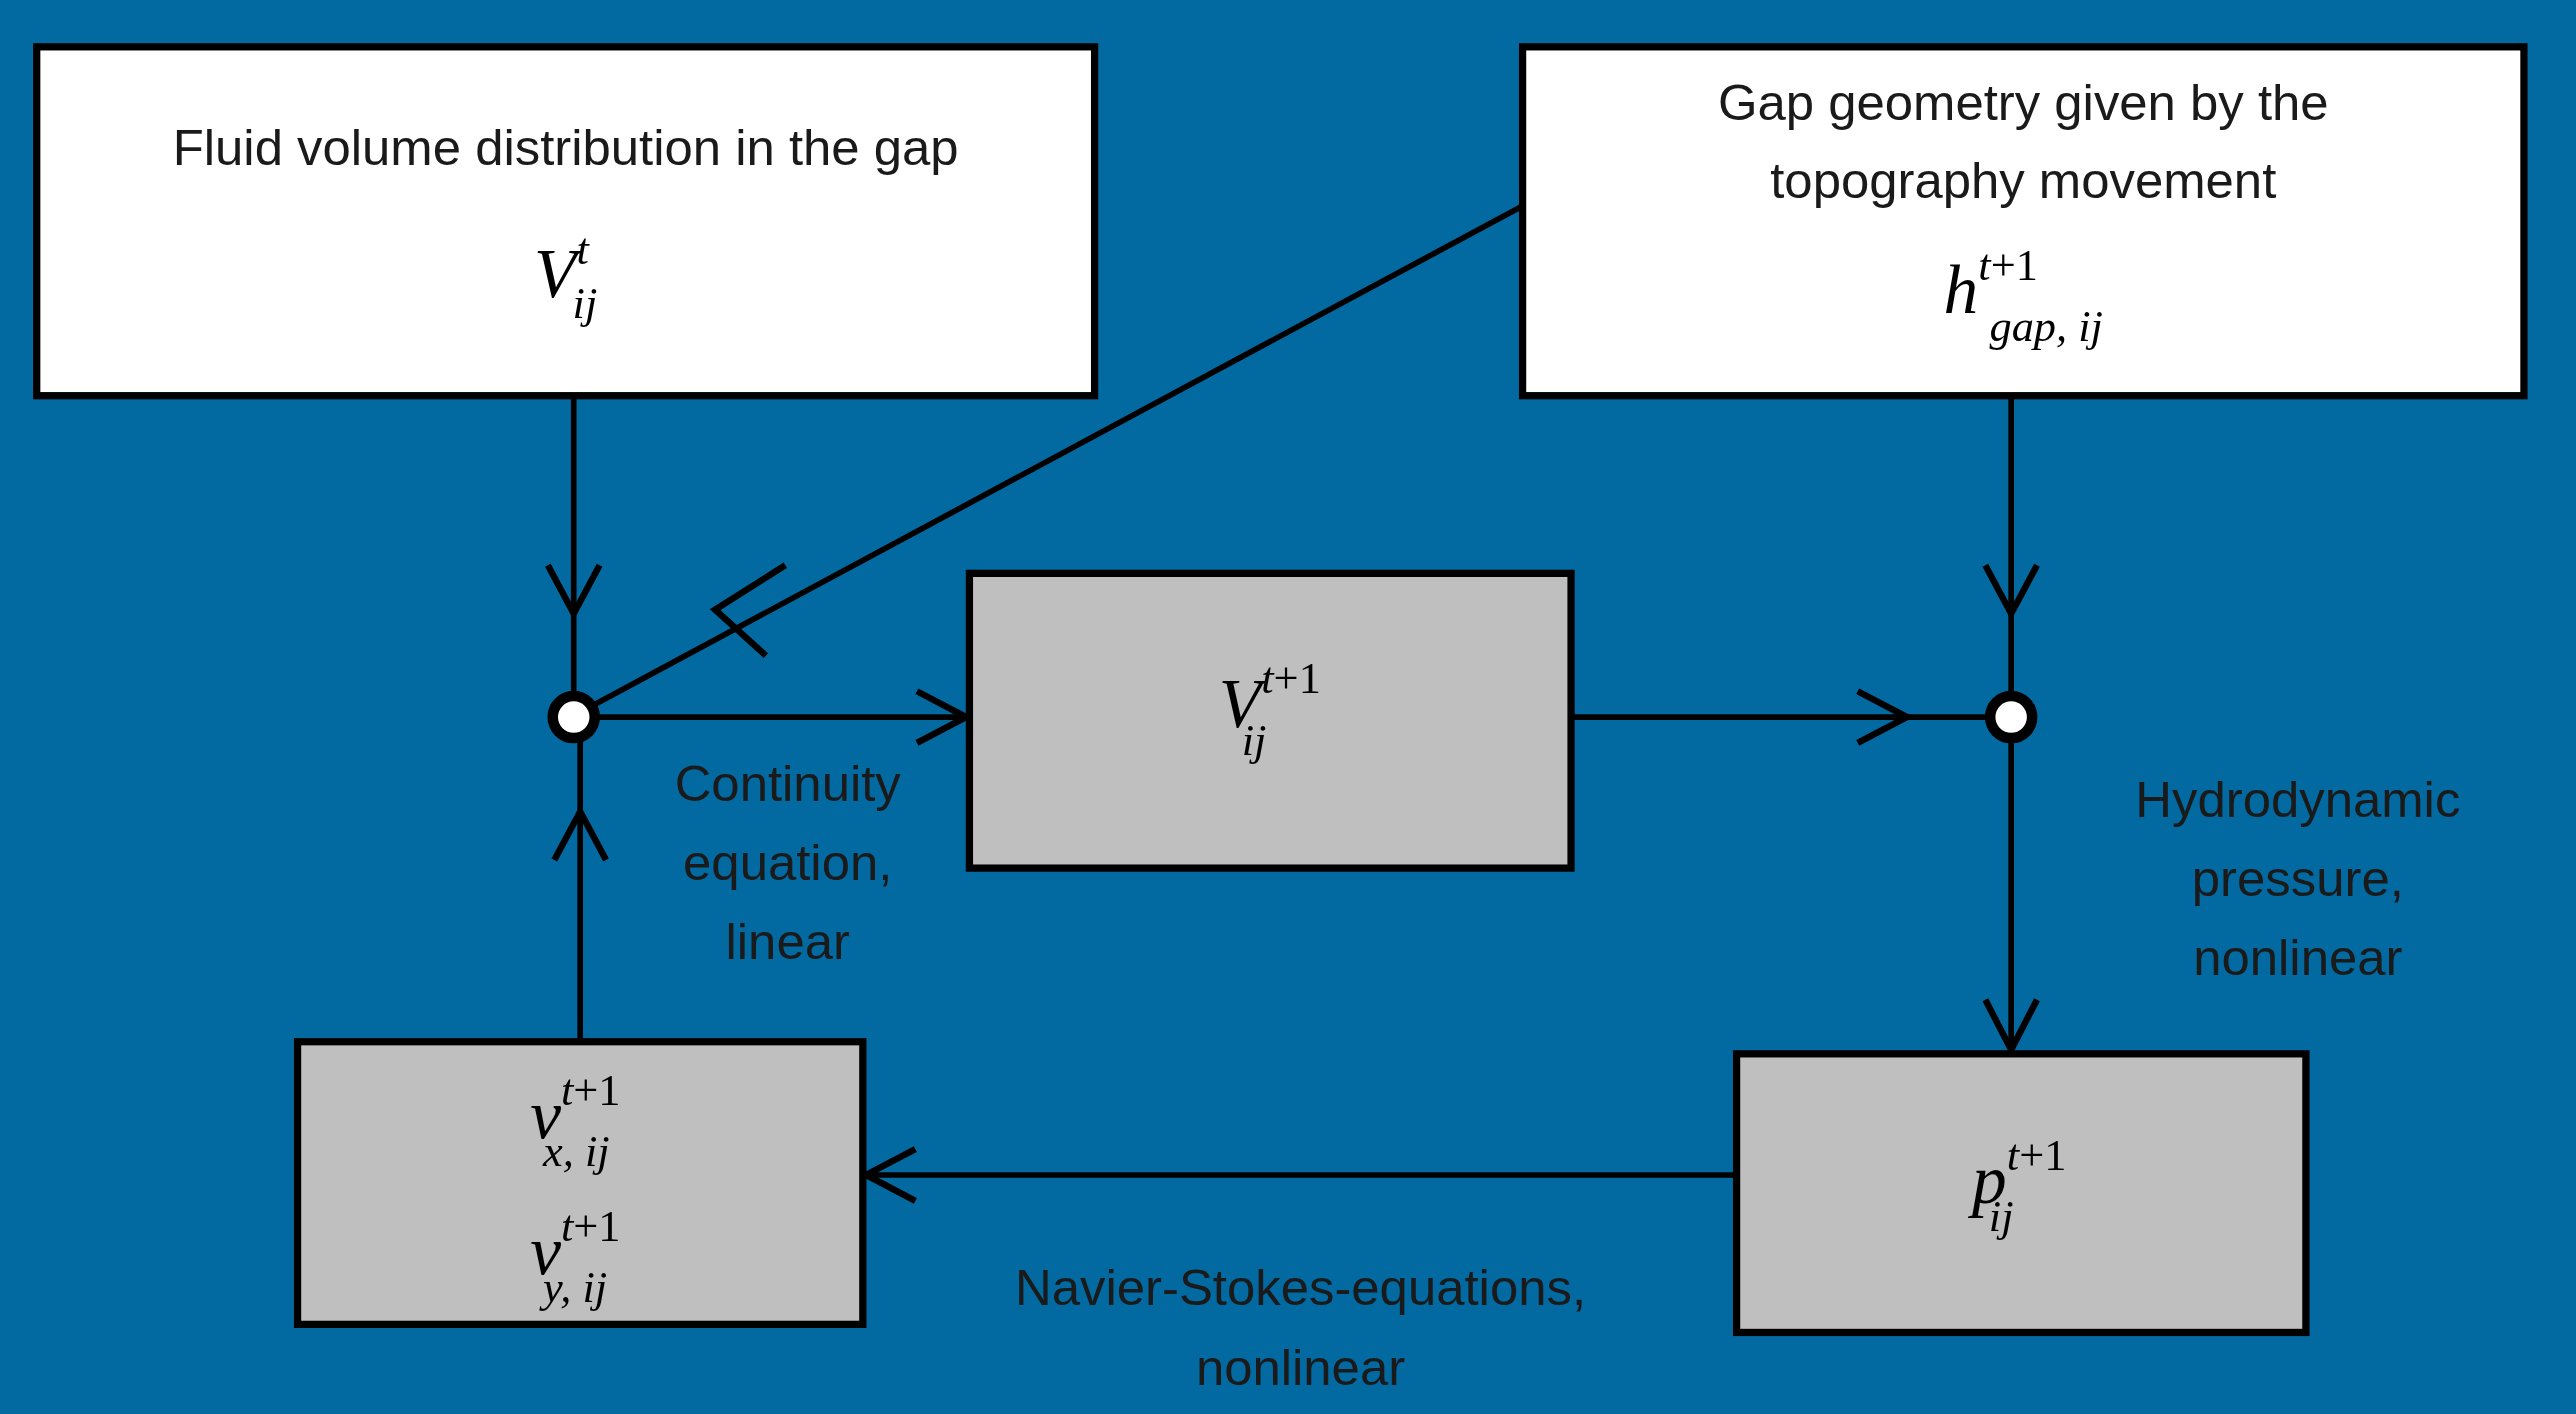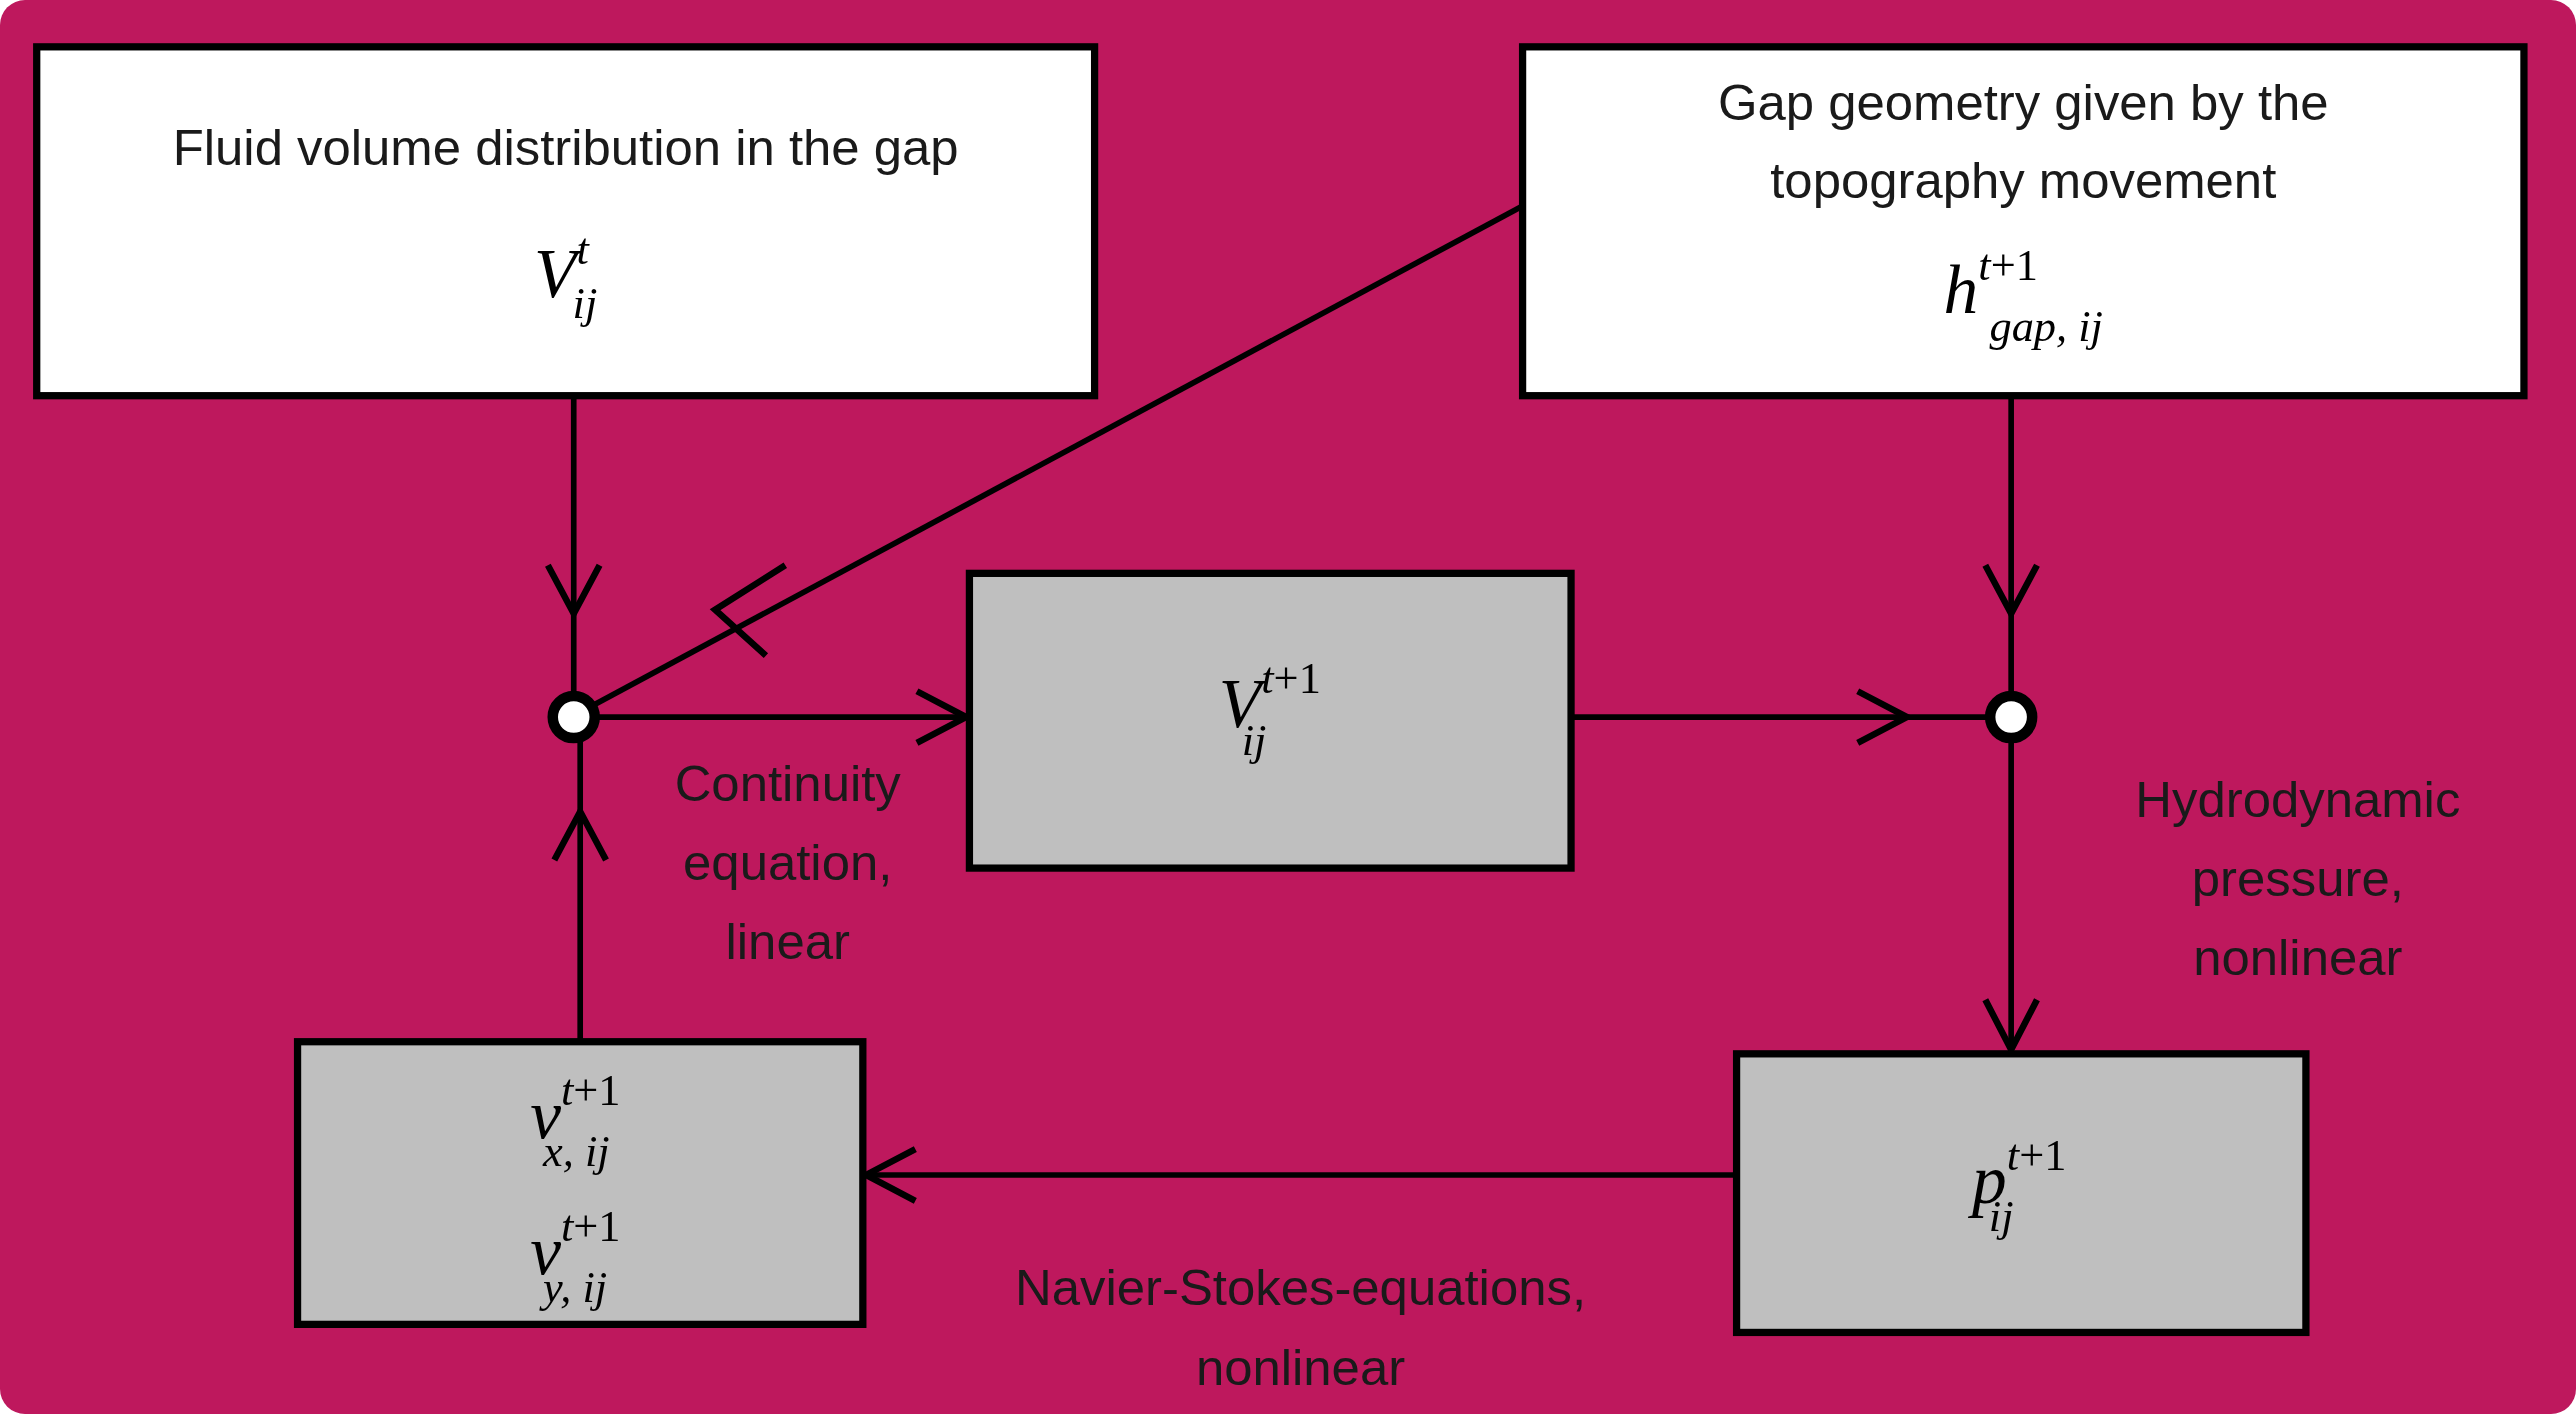"Fluid volume distribution in the" #diagram-root { background: #be185d -> #0369a1; border-radius: 25px -> none }
